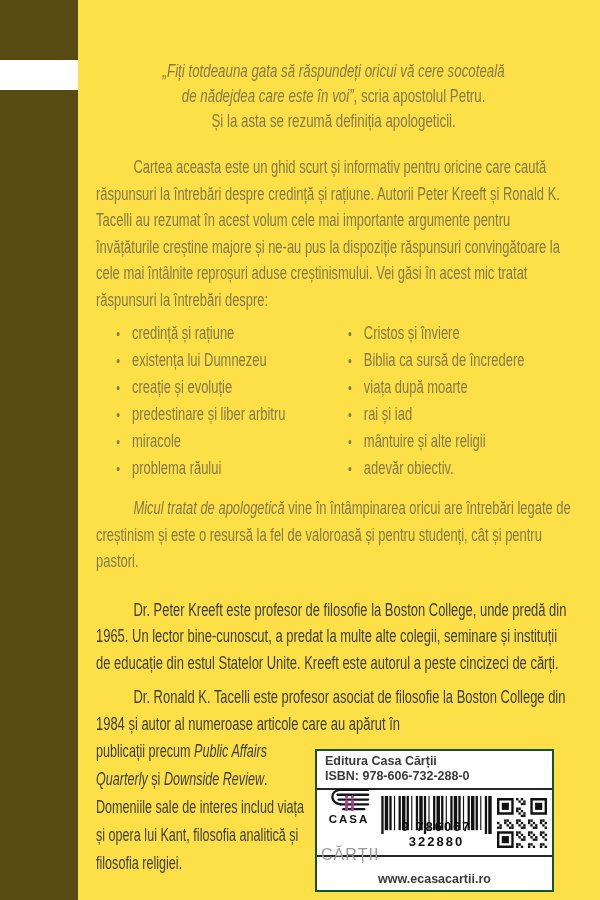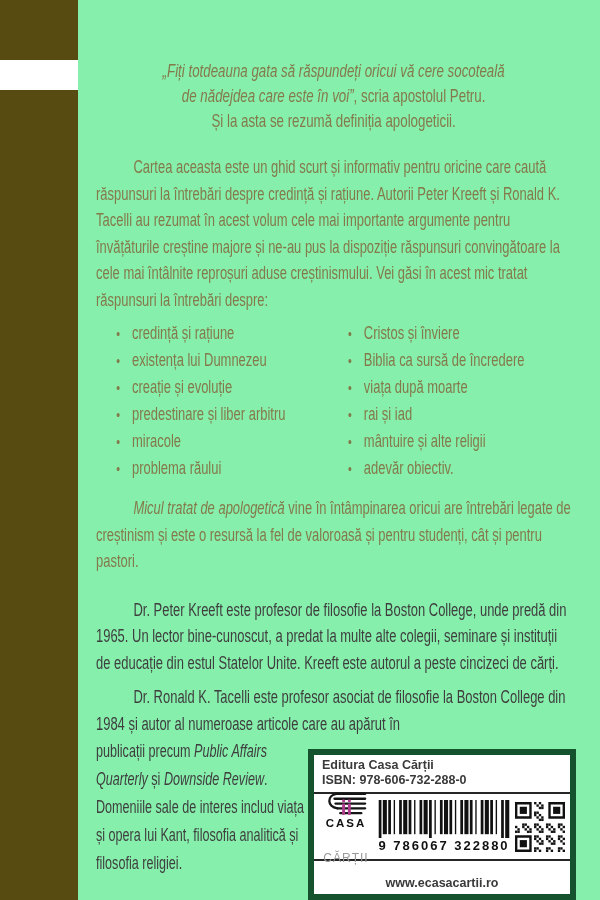"„Fiți totdeauna gata să răspundeți" .page { background: #86efac -> #fde047 }
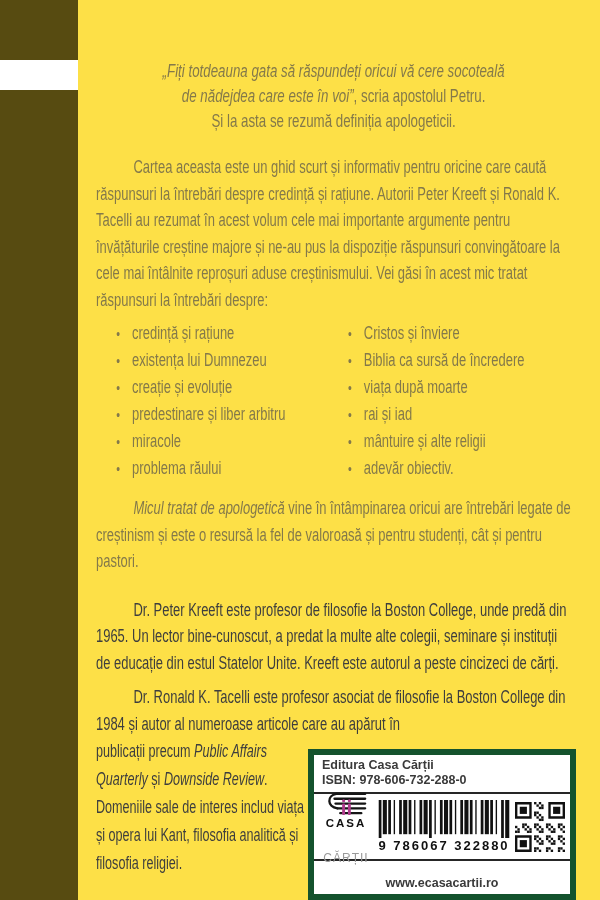"Editura Casa Cărții" .pubbox { border: 6px solid #14532d -> 2px solid #14532d; left: 308px -> 315px; width: 268px -> 239px }
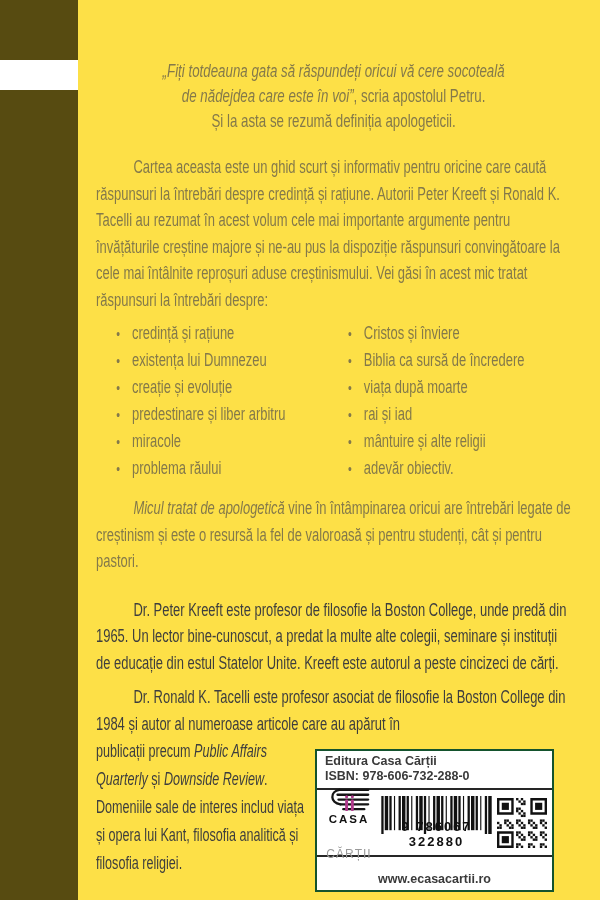"CĂRȚII" .logo-cartii { font-size: 12px -> 16px }
